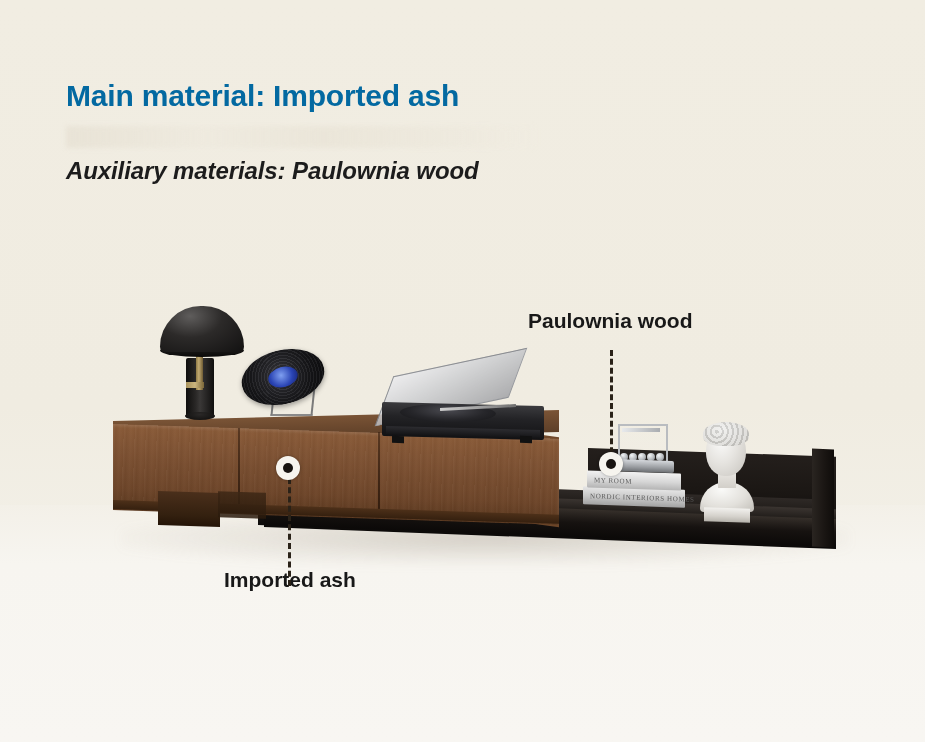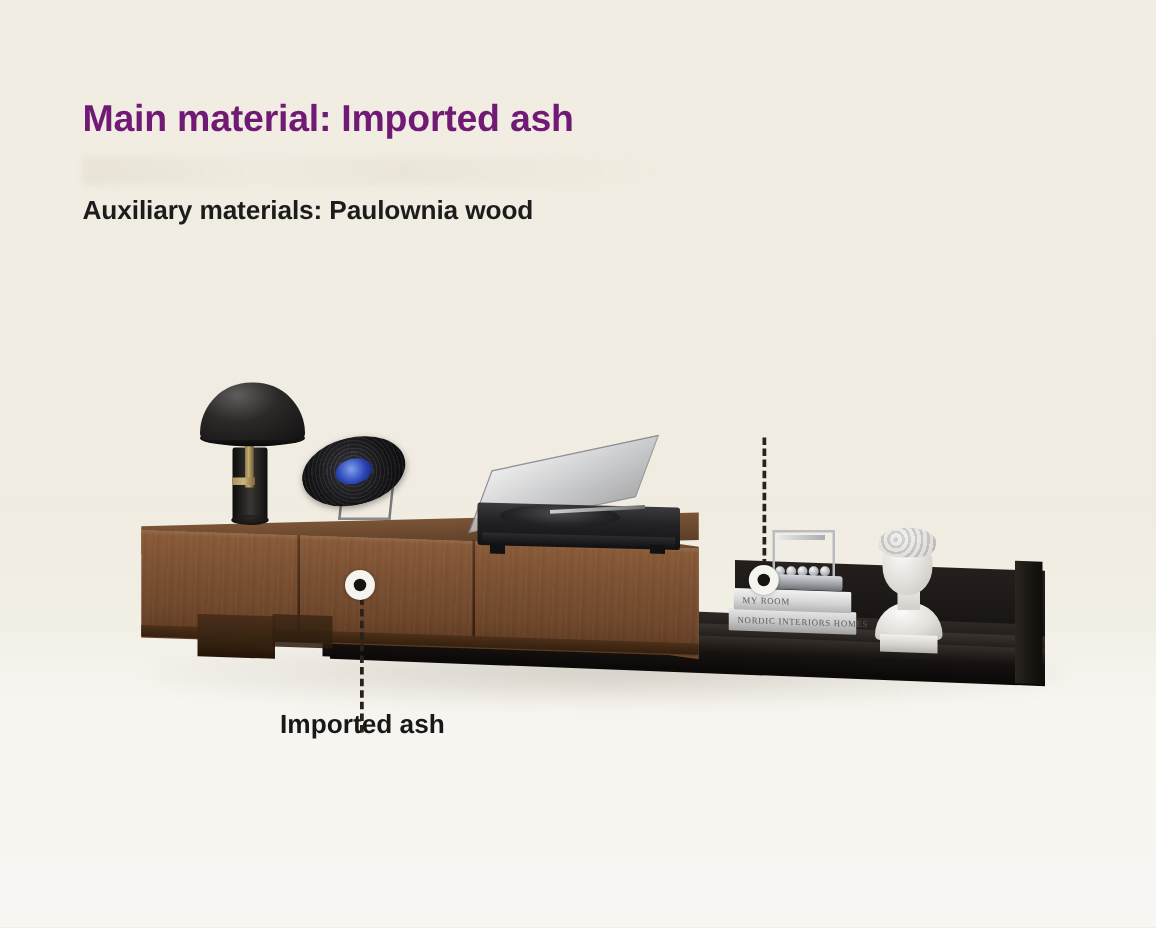"Main material: Imported ash" .heading { color: #701a75 -> #0369a1 }
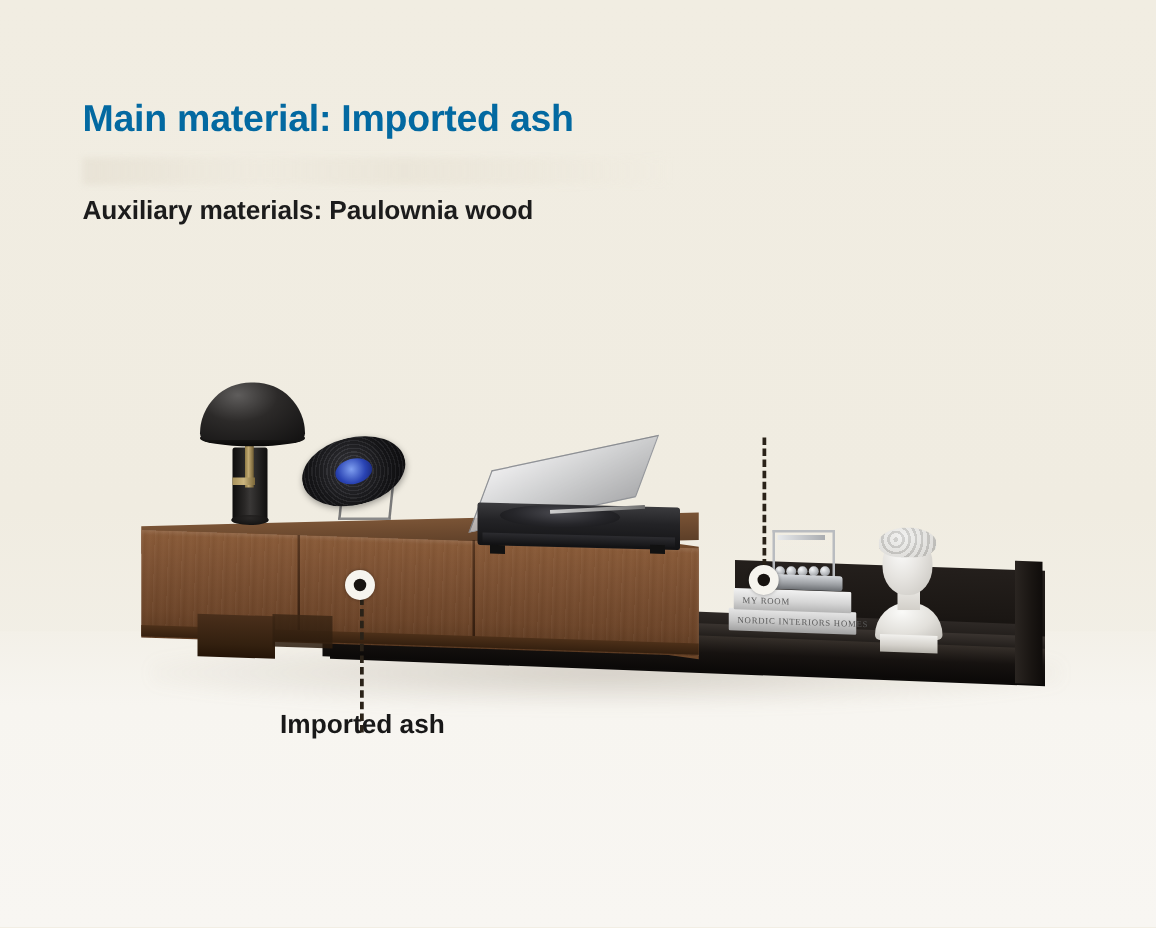"Auxiliary materials: Paulownia wood" .subheading { font-size: 21px -> 24px; font-style: none -> italic }
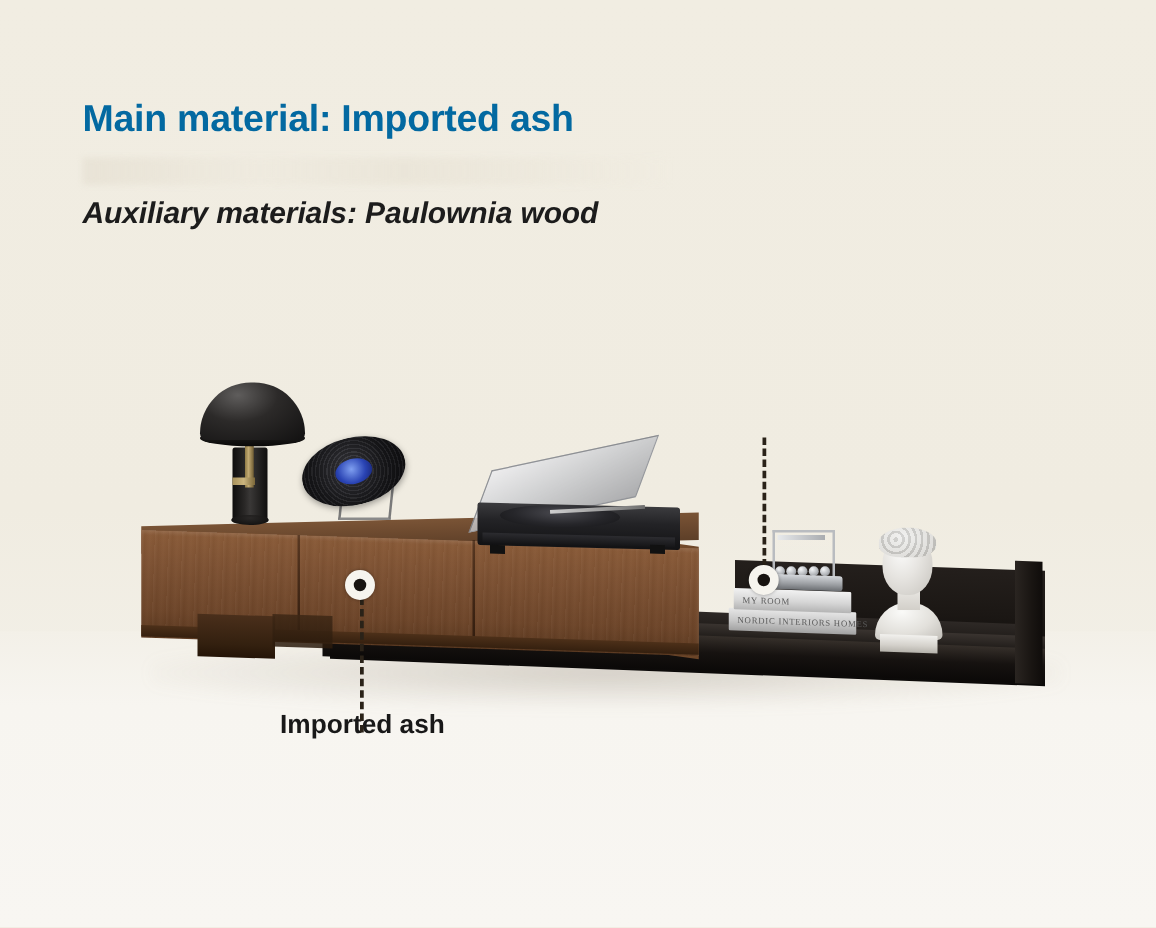"Paulownia wood" div.callout-label { html: none -> <div>Paulownia wood</div> }
